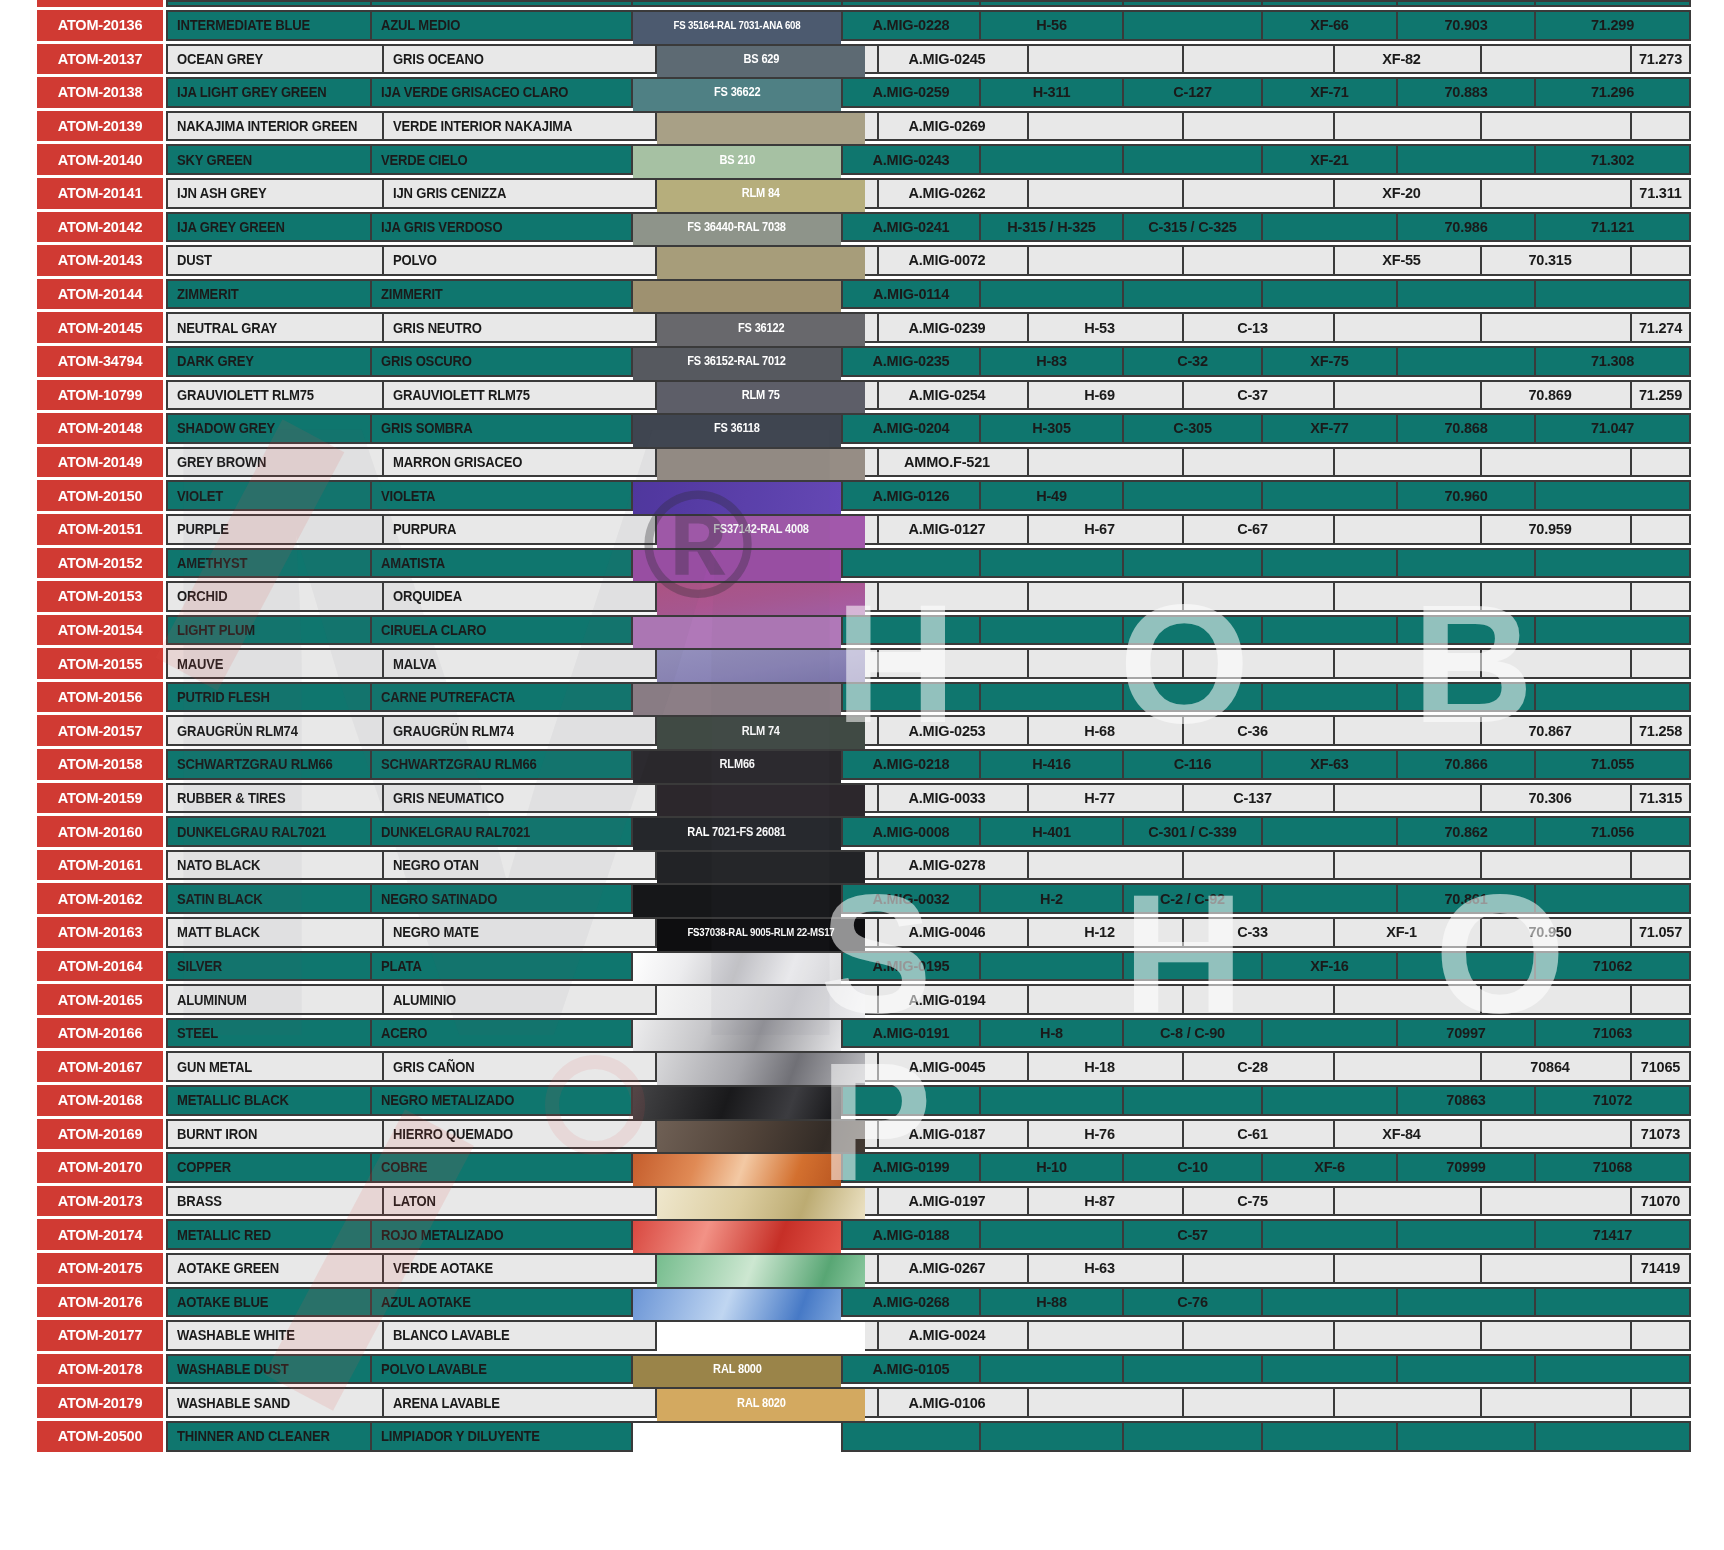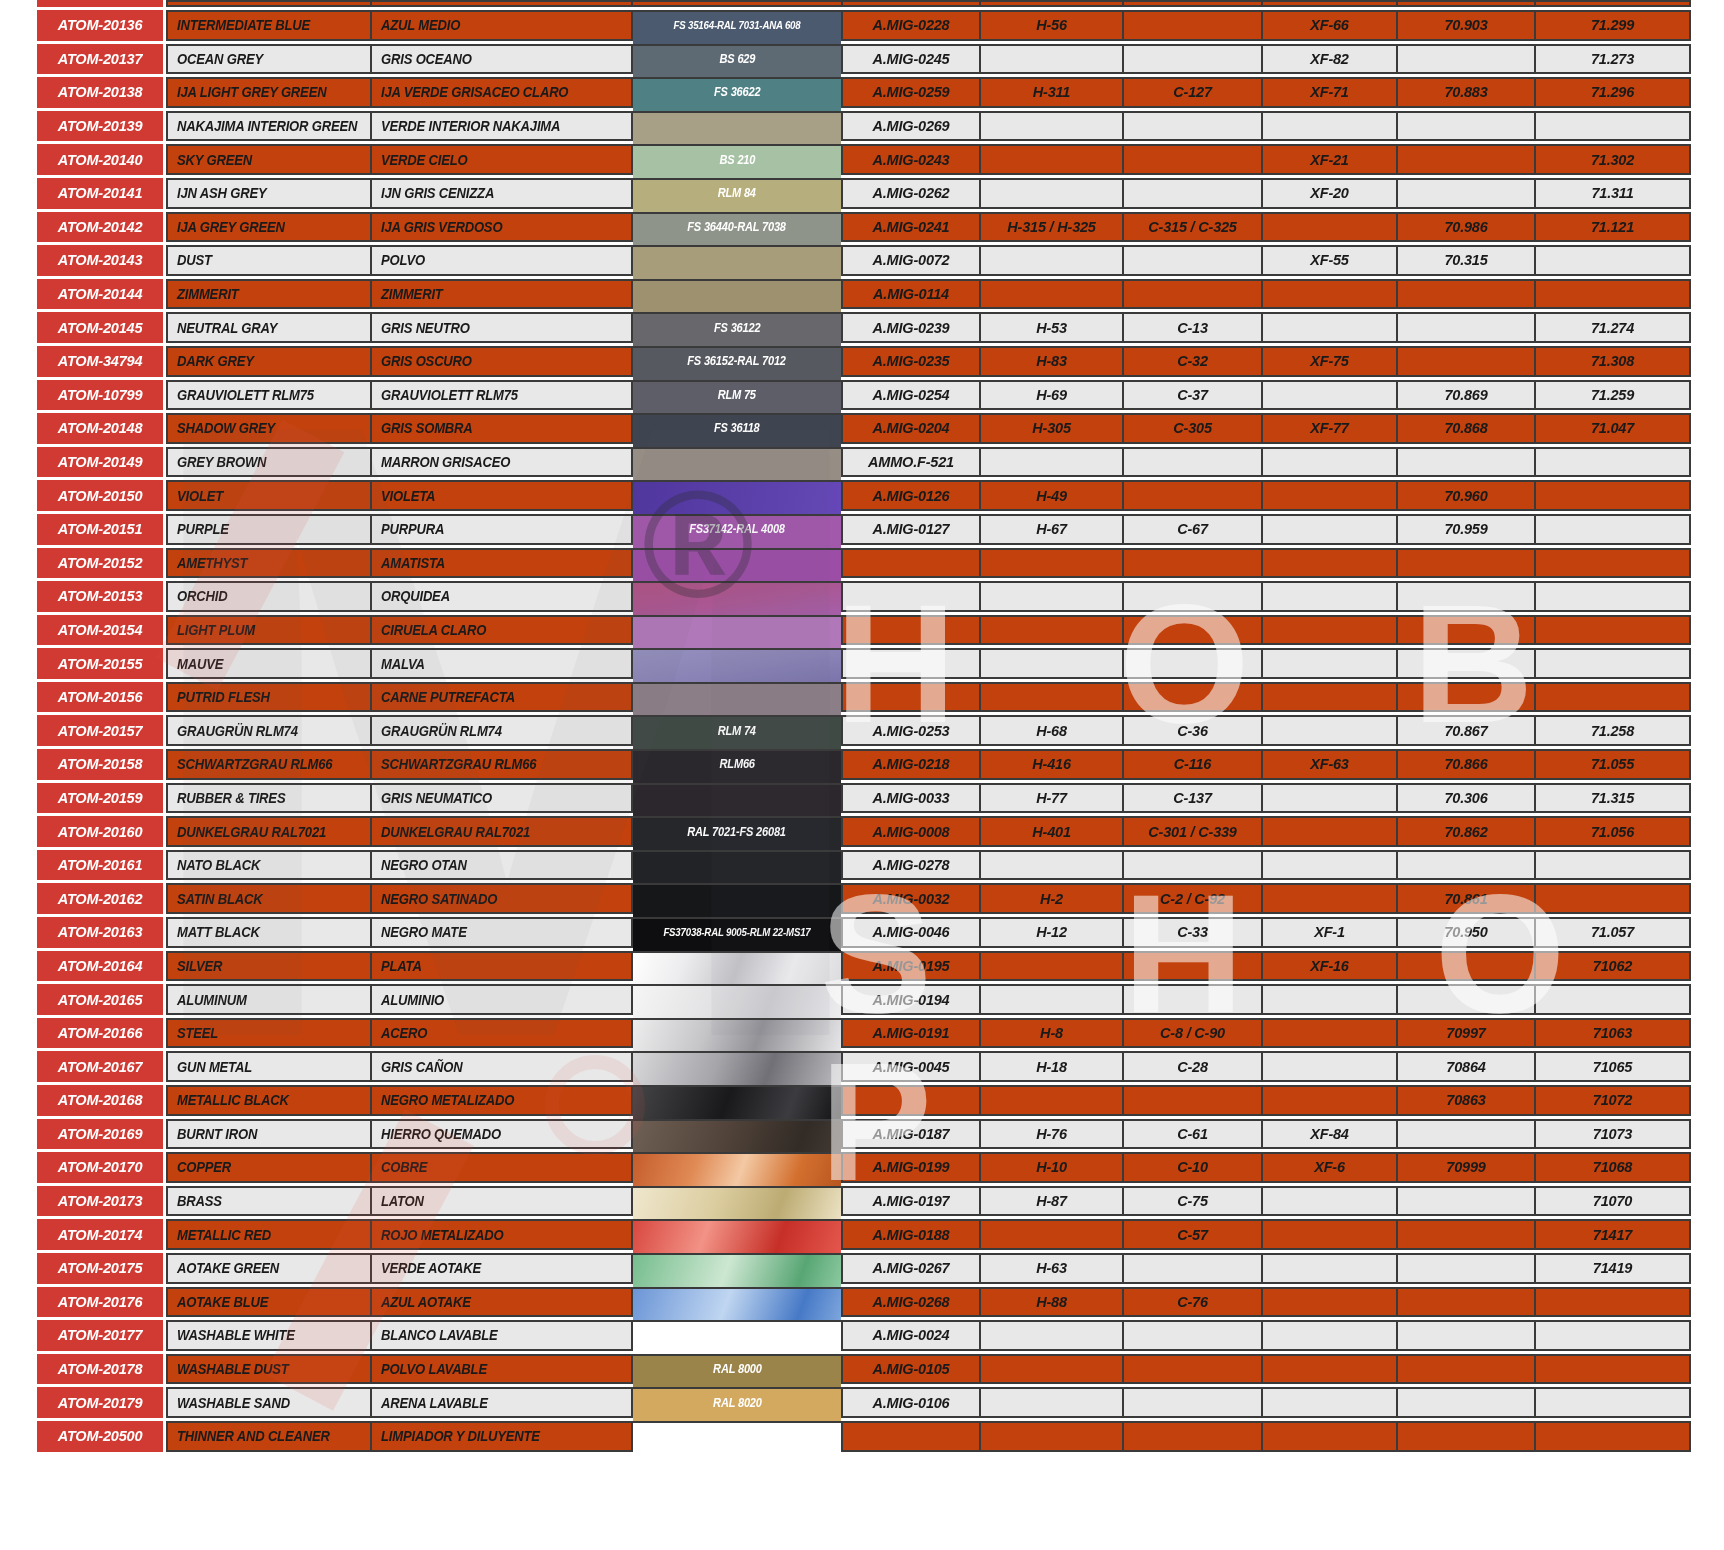"ATOM-20136" .row { font-style: italic -> none }
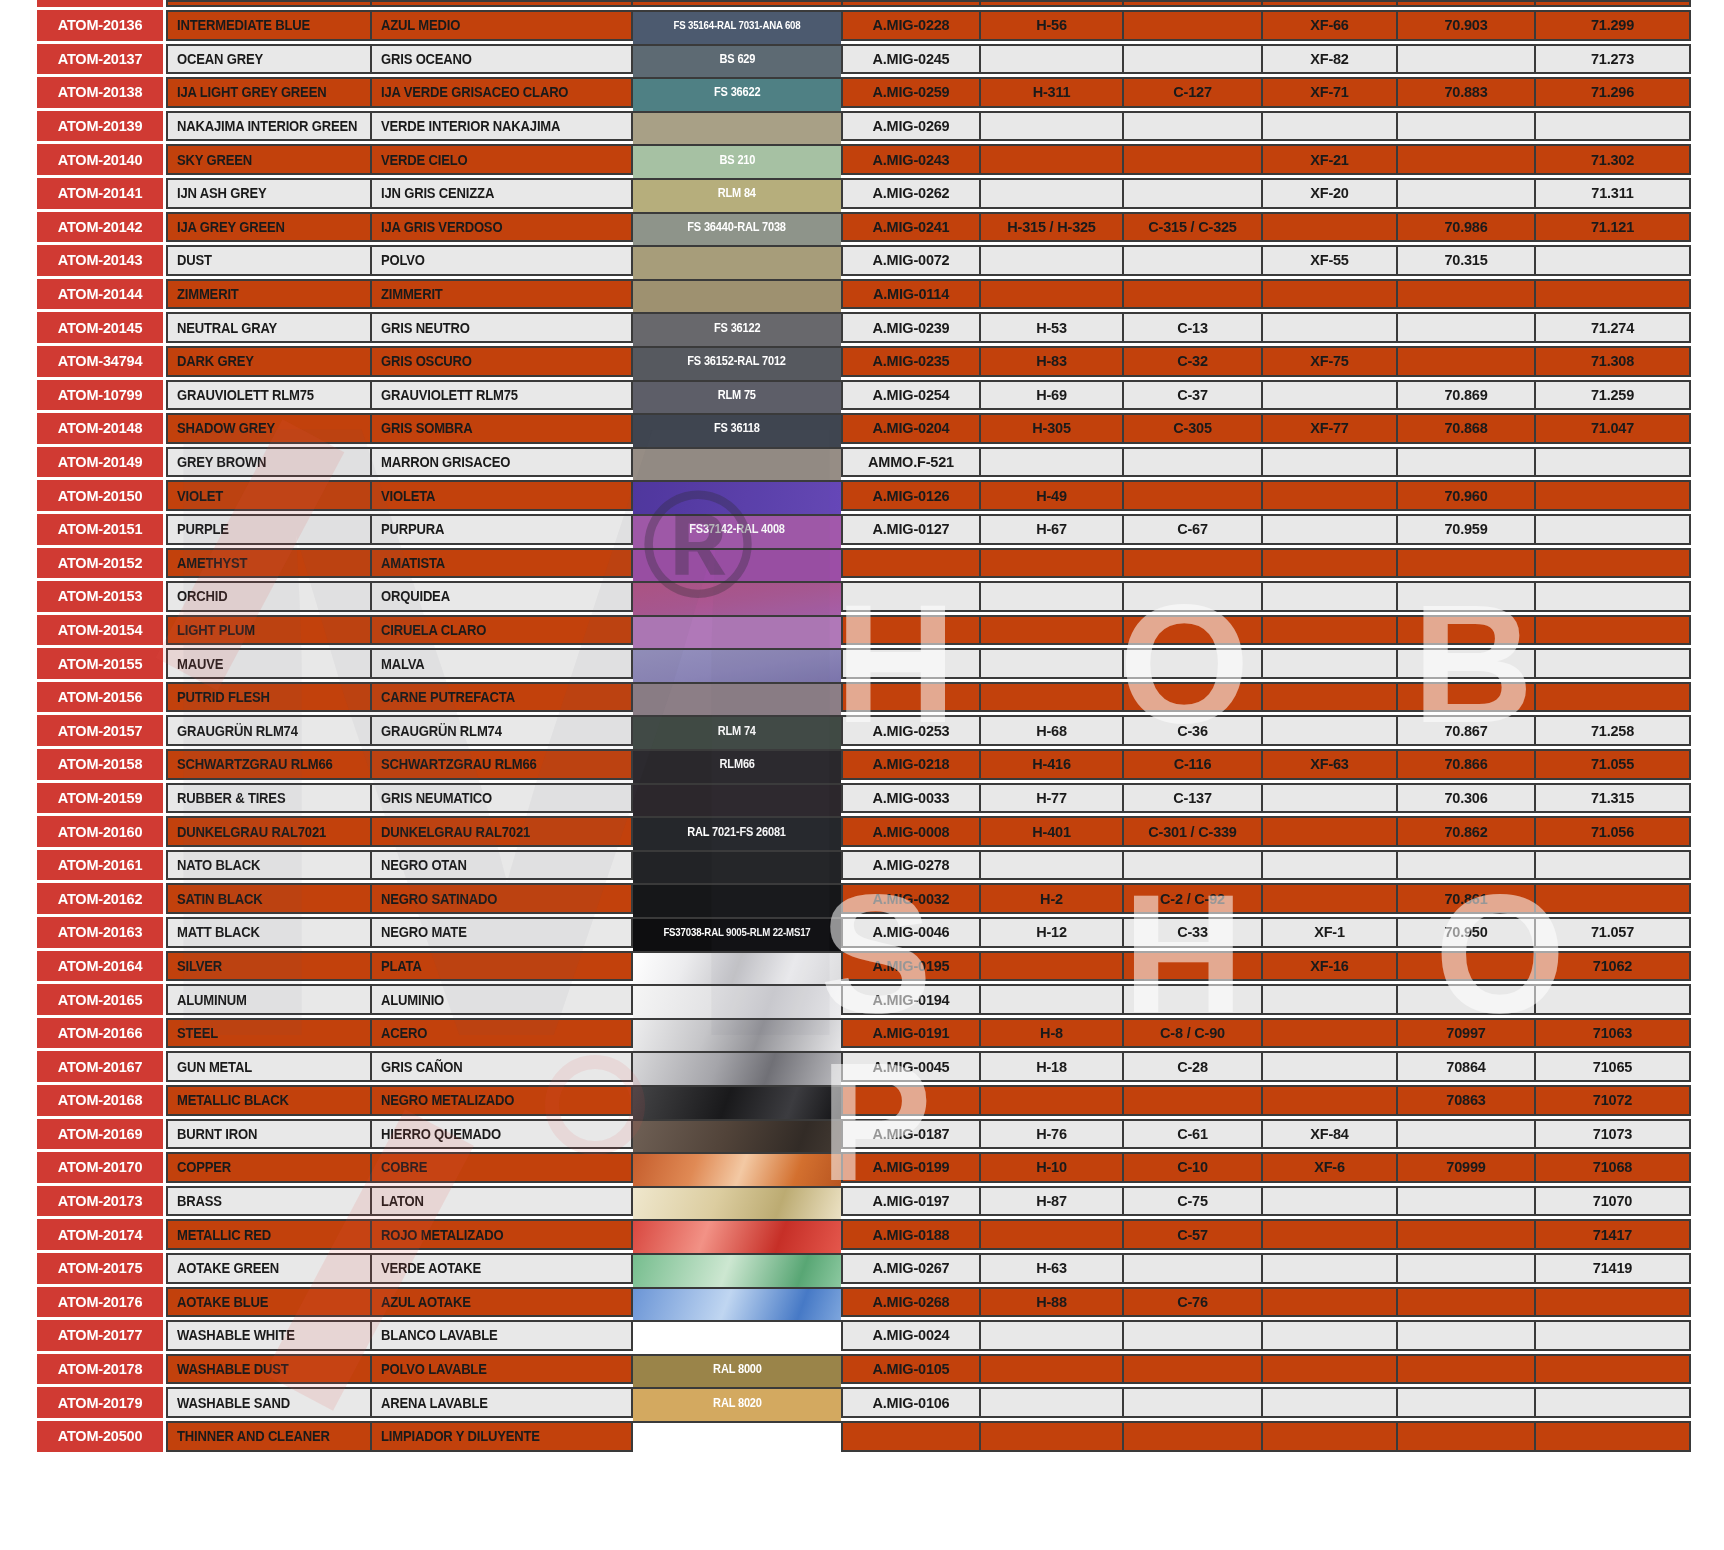"INTERMEDIATE BLUE" .rowbox { background: #c2410c -> #0f766e }
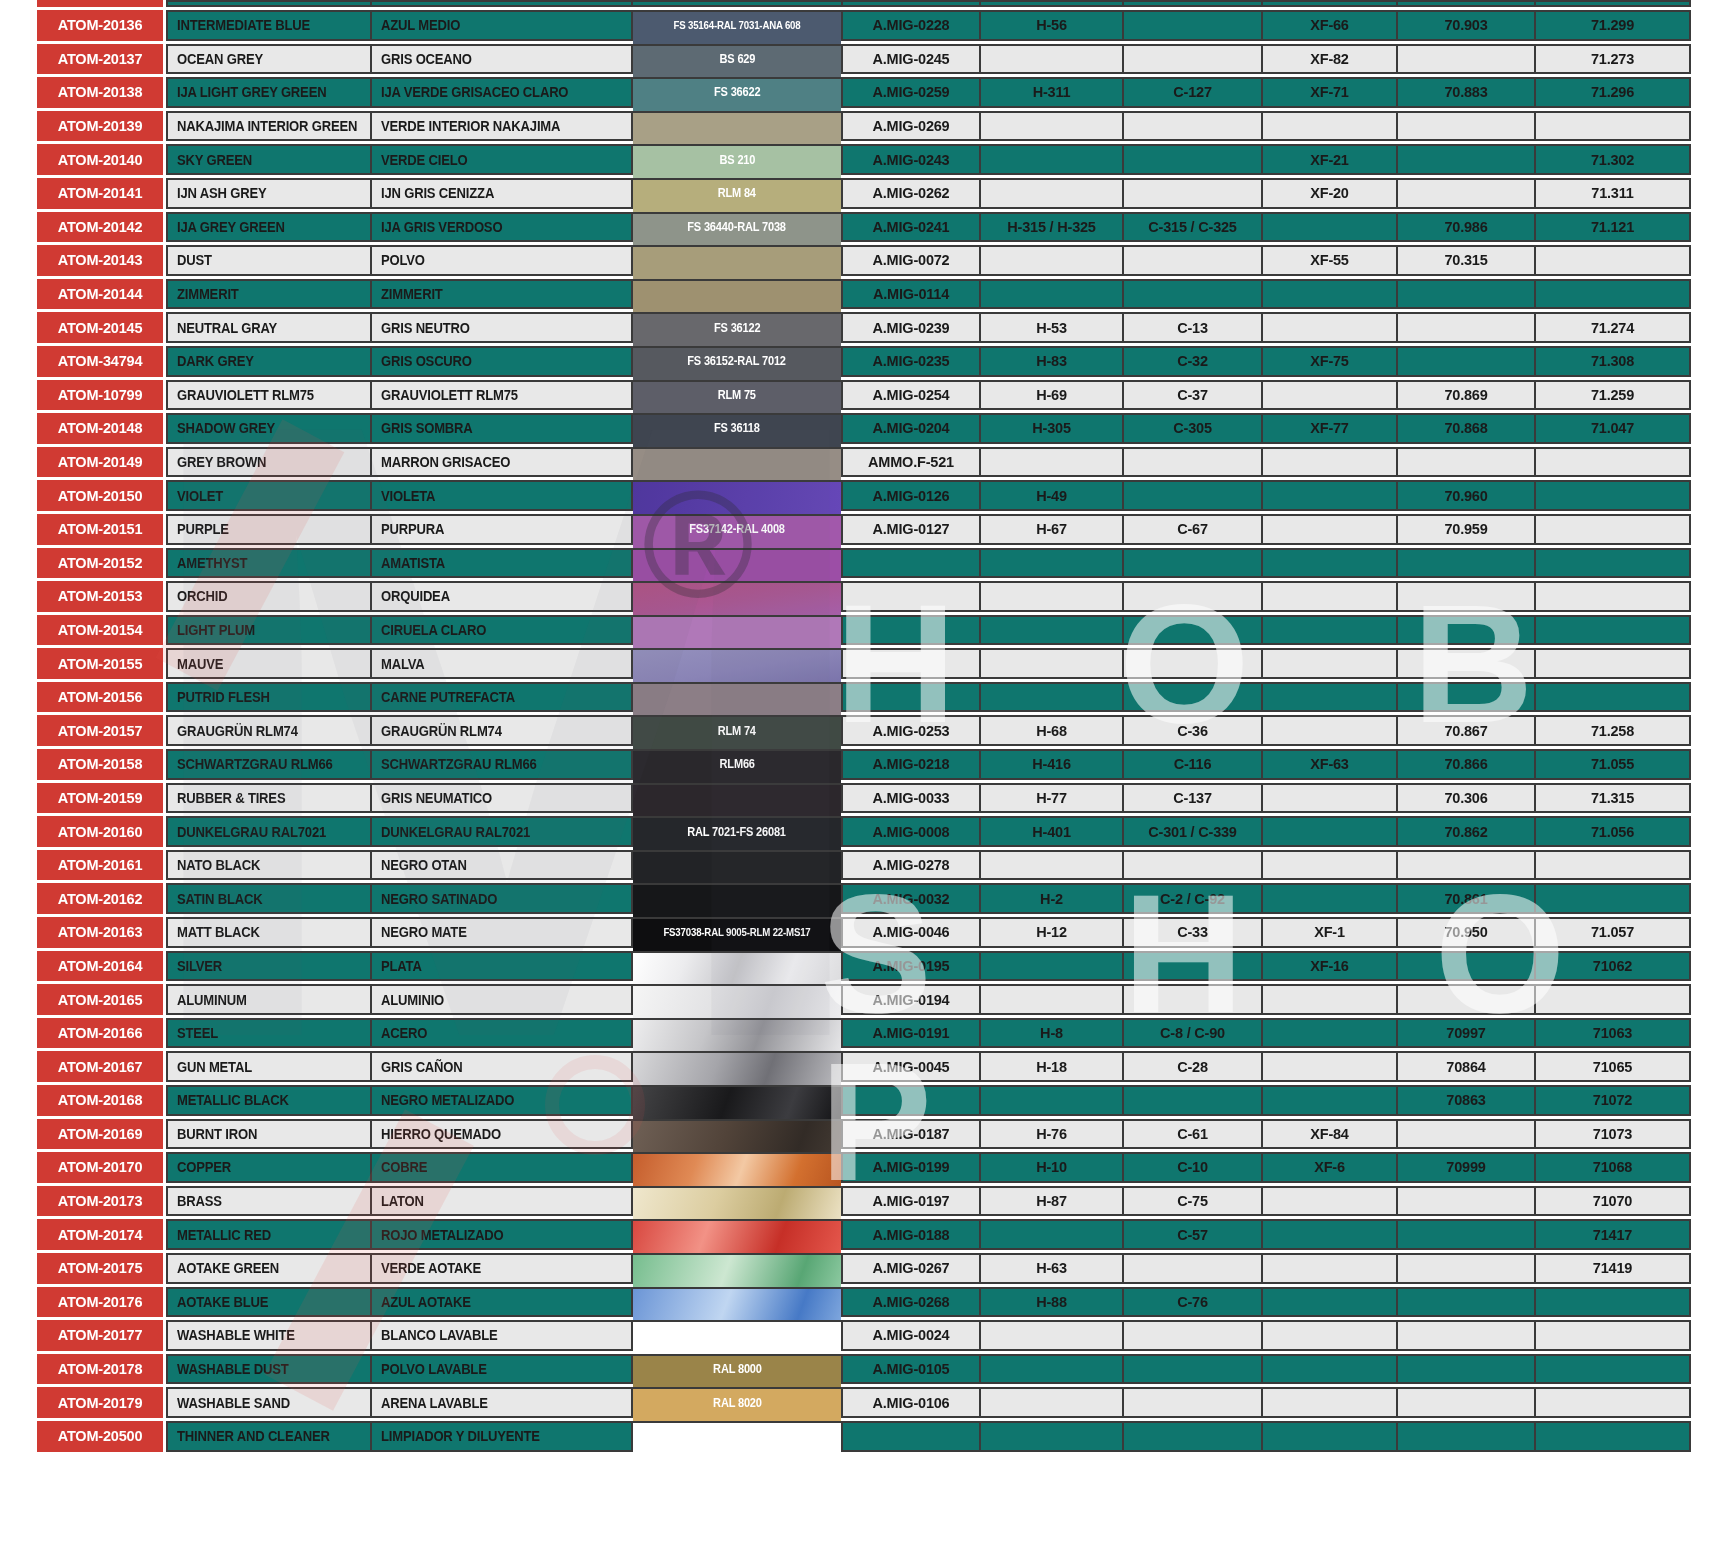"OCEAN GREY" .row.alt .rowbox { gap: none -> 12px }
